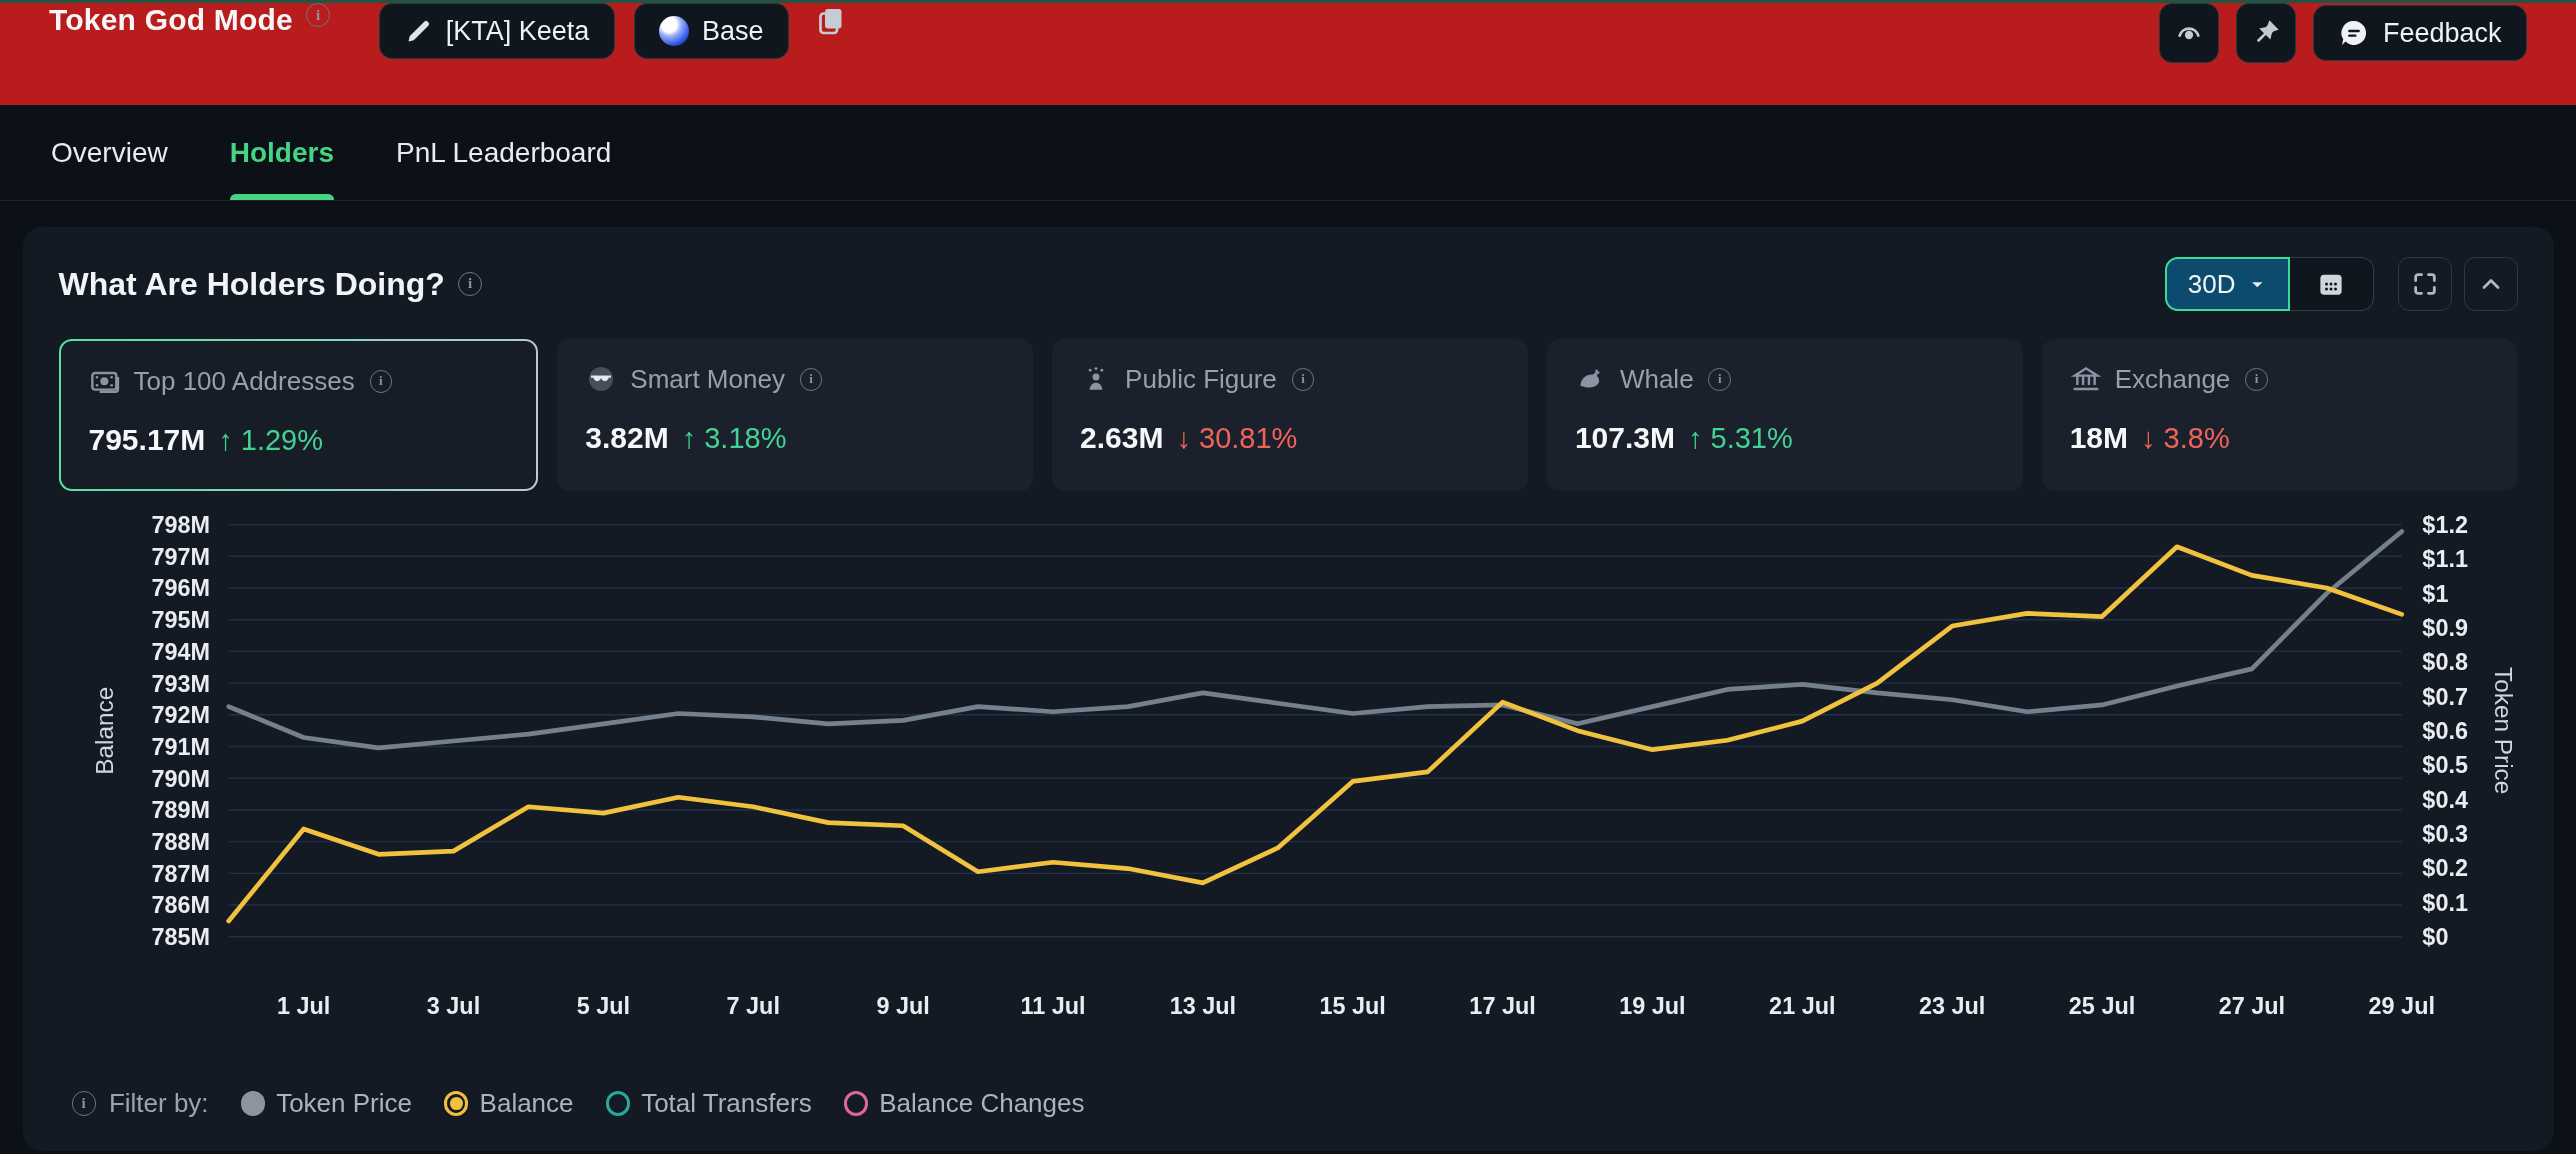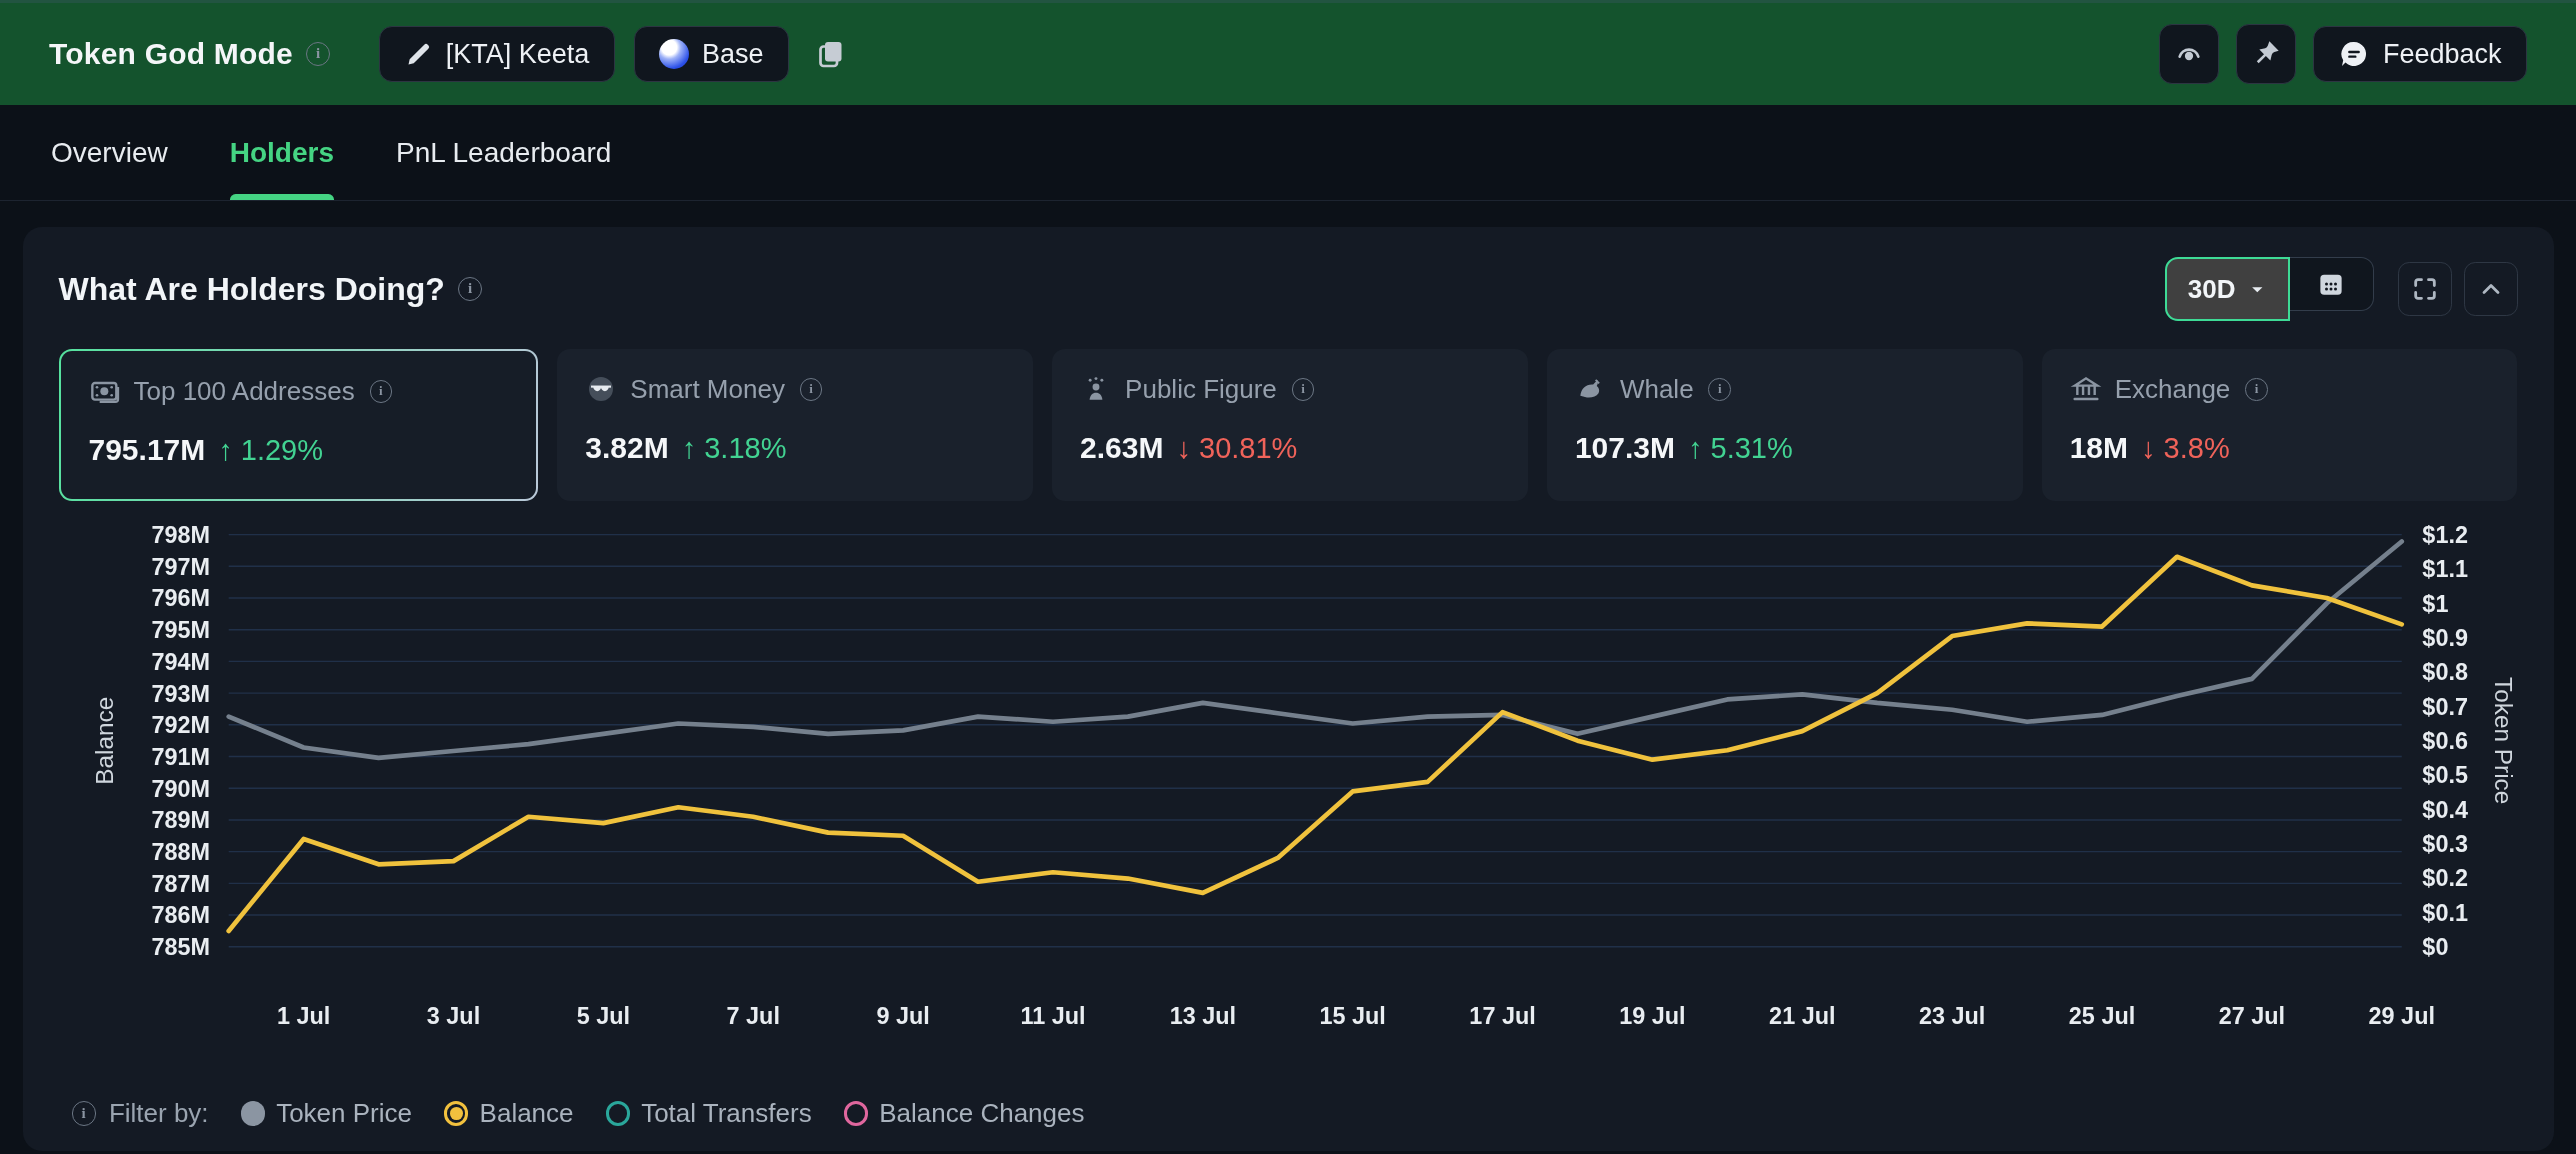"Token God Mode" .topbar { align-items: center -> flex-start; background: #14532d -> #b91c1c; padding: 7px 49px -> 0 49px }
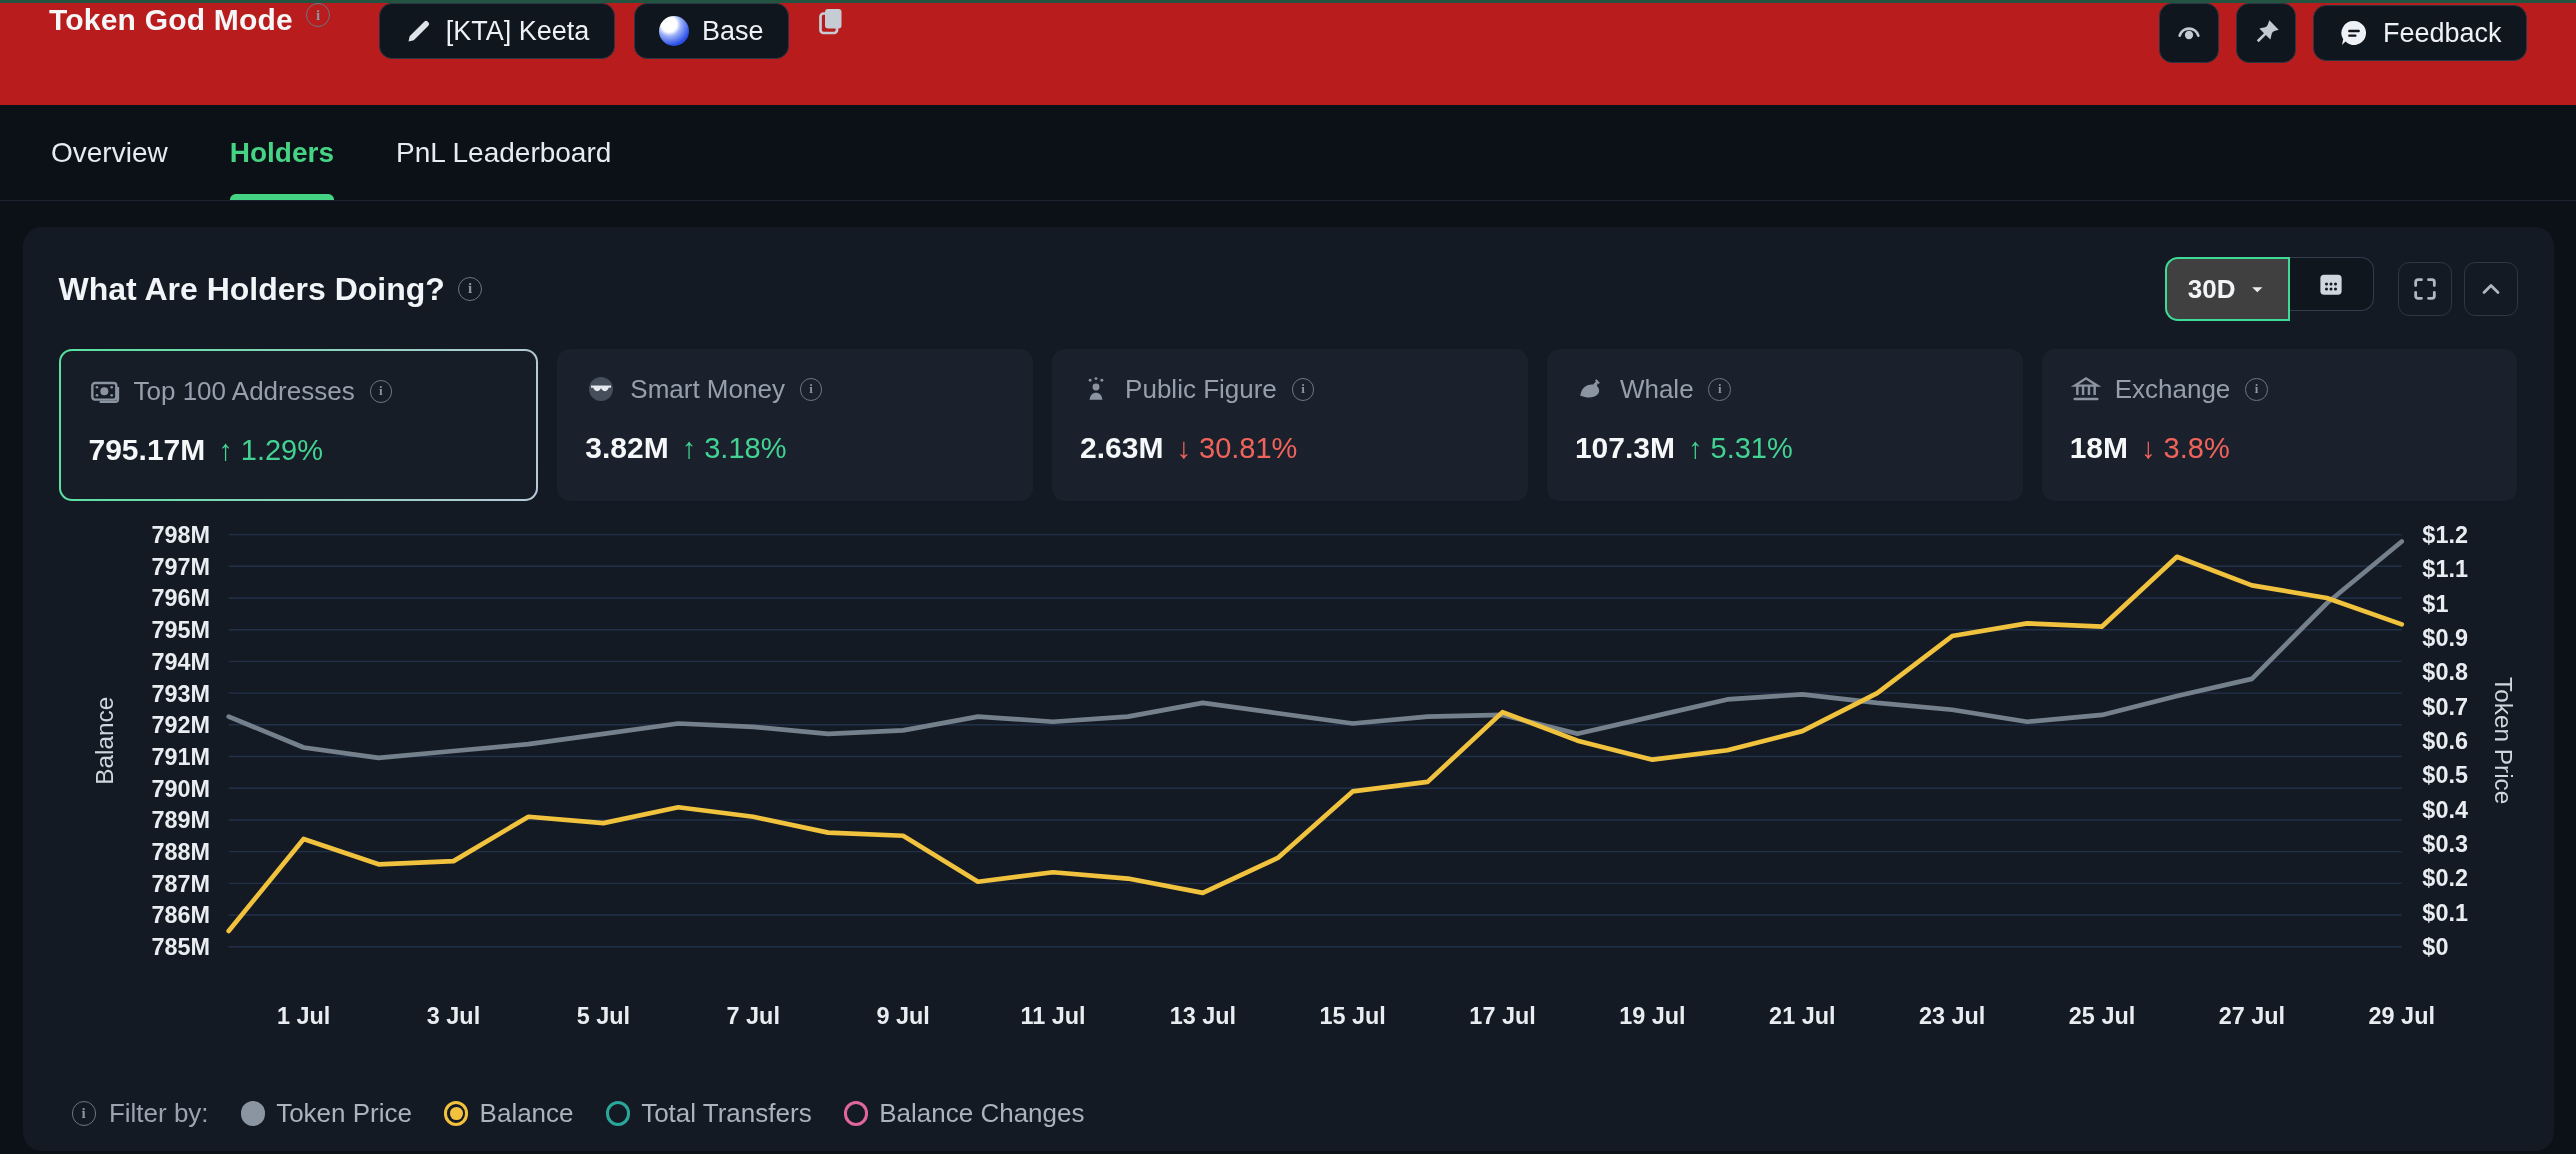"30D" .range-pill { background: #404040 -> #0c4a6e; font-weight: 700 -> 400; height: 64px -> 54px }
